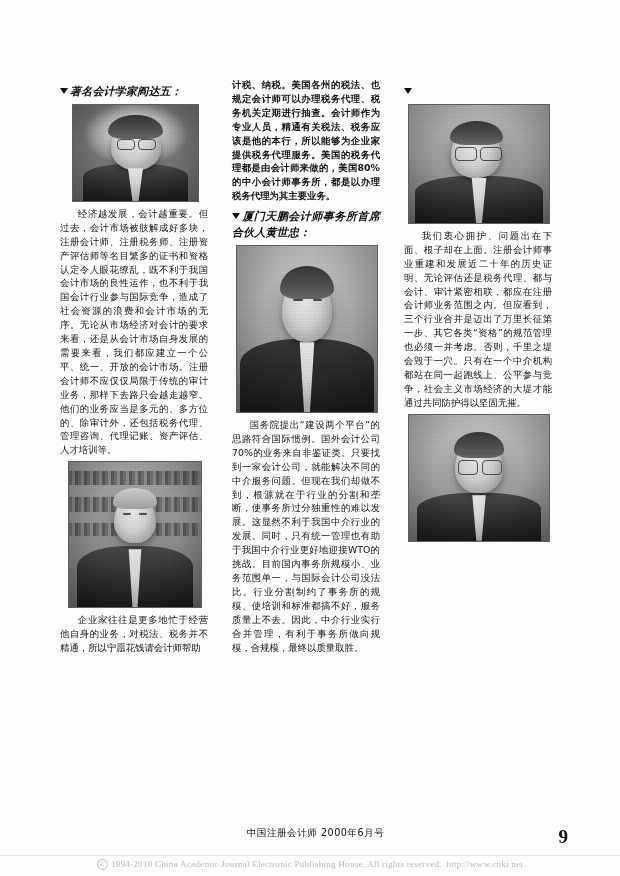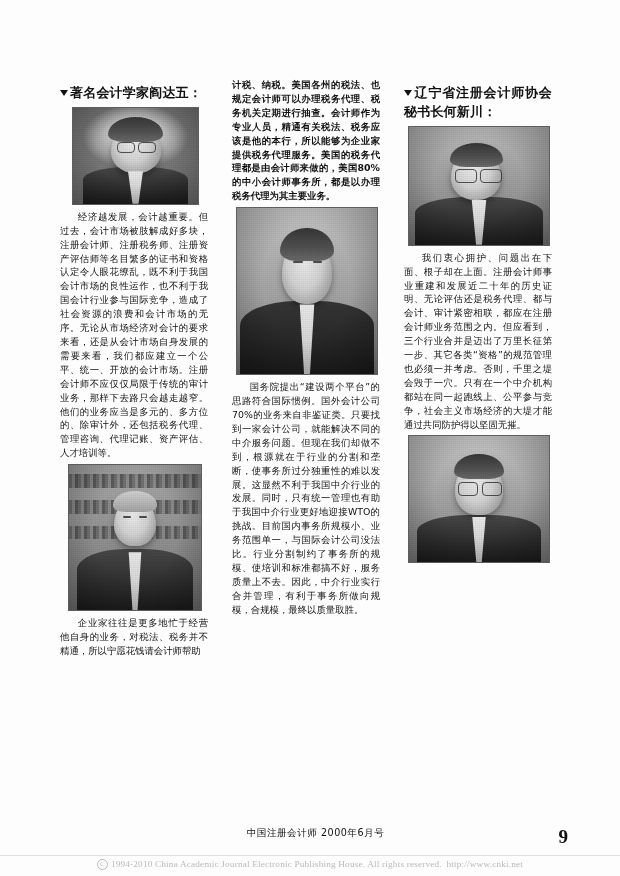"著名会计学家阎达五：" .heading { font-size: 13px -> 11px; font-style: none -> italic }
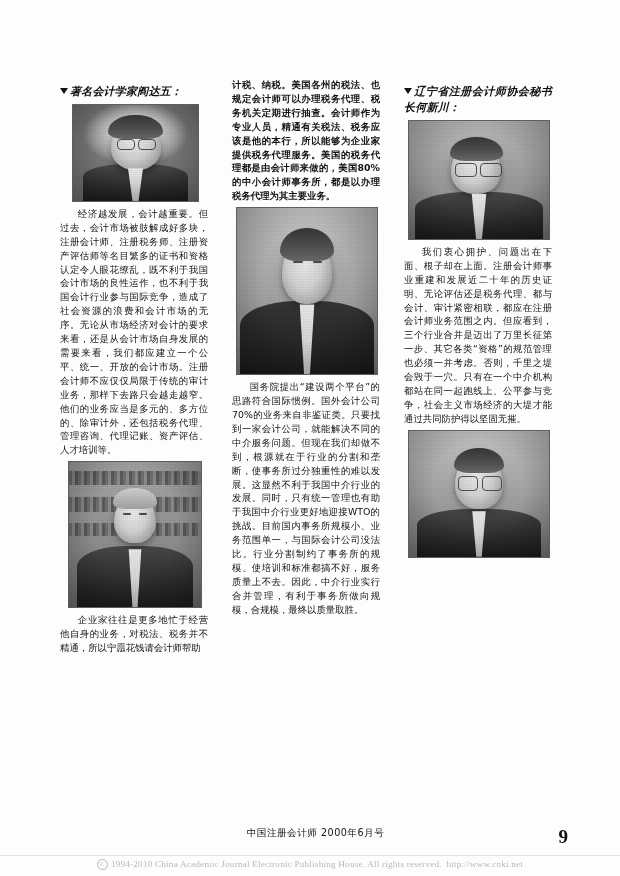"辽宁省注册会计师协会秘书长何新川：" span { html: <span>辽宁省注册会计师协会秘书长何新川：</span> -> none }
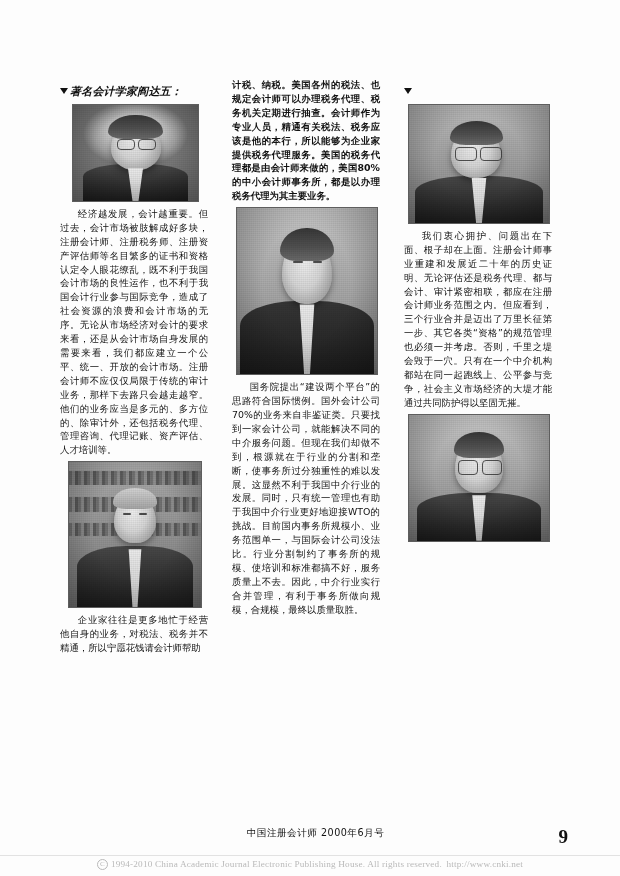"厦门天鹏会计师事务所首席合伙人黄世忠：" div.heading { html: none -> <div> <span></span><span>厦门天鹏会计师事务所首席合伙人黄世忠：</span> </div> }
